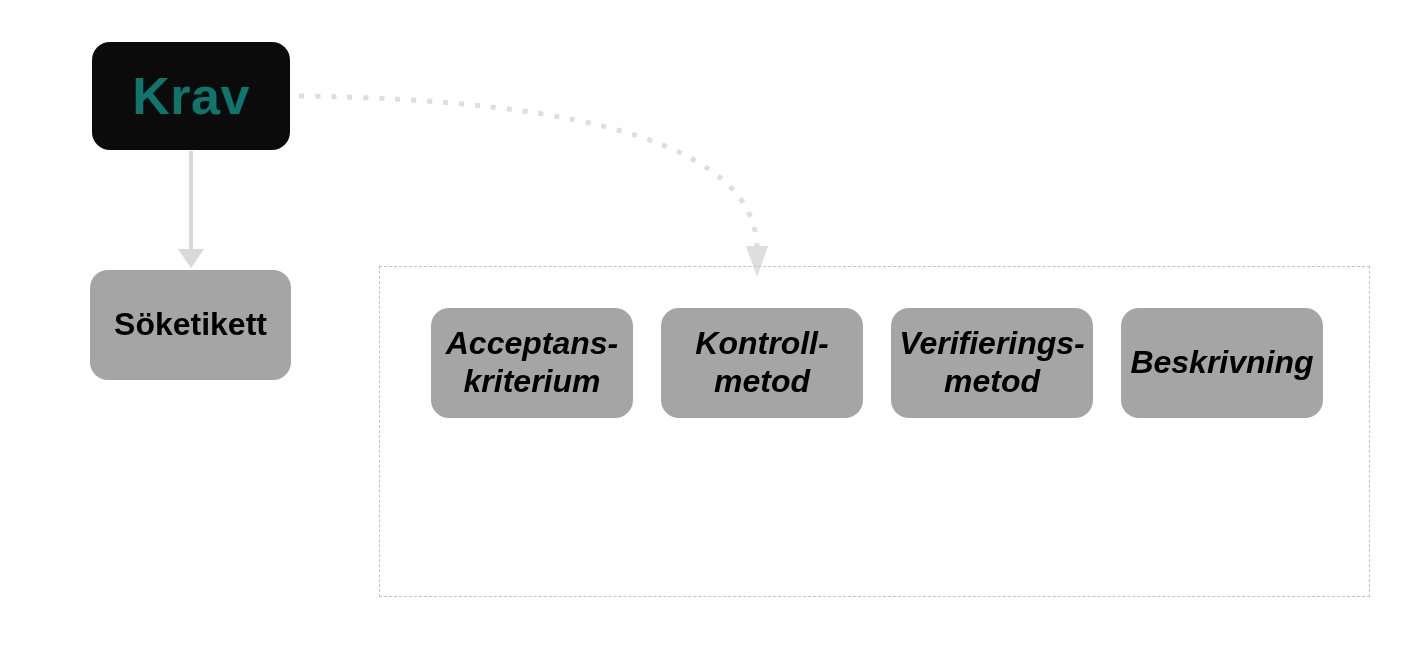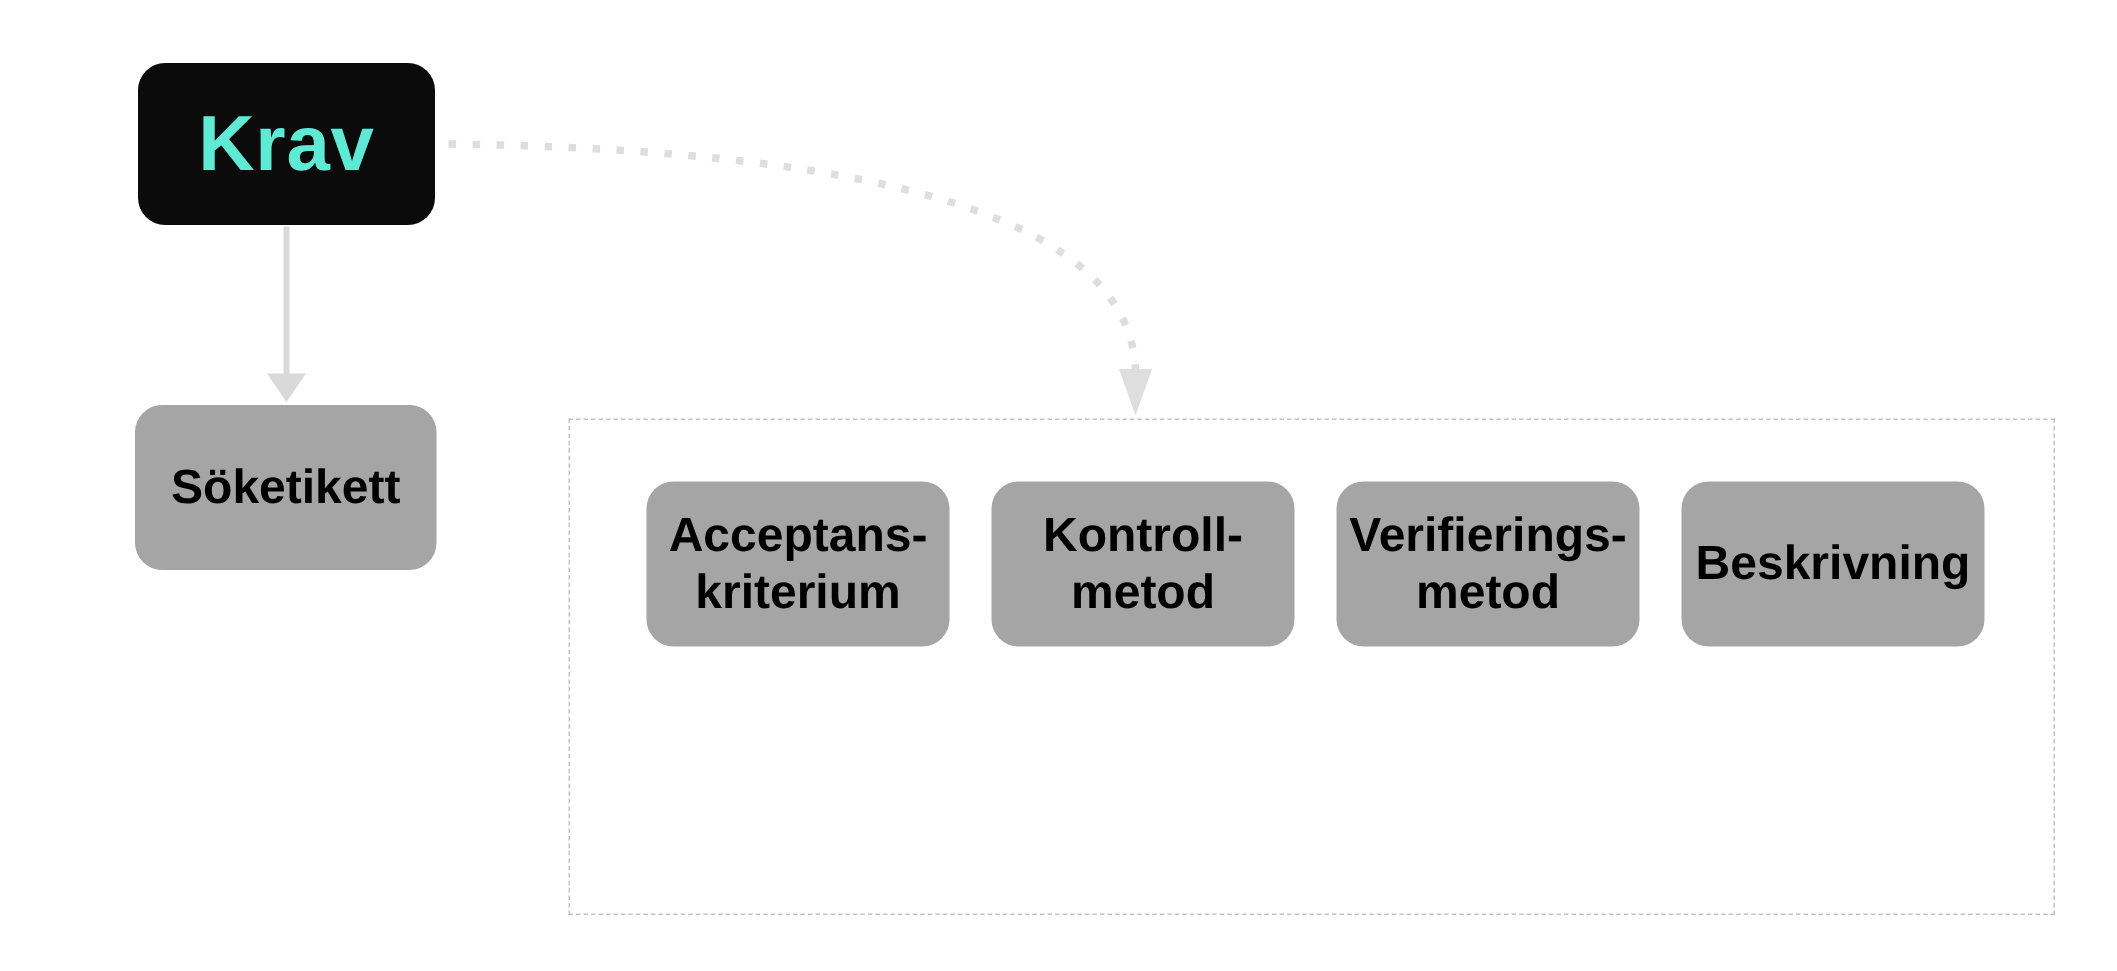"Krav" .node-root { color: #5eead4 -> #0f766e }
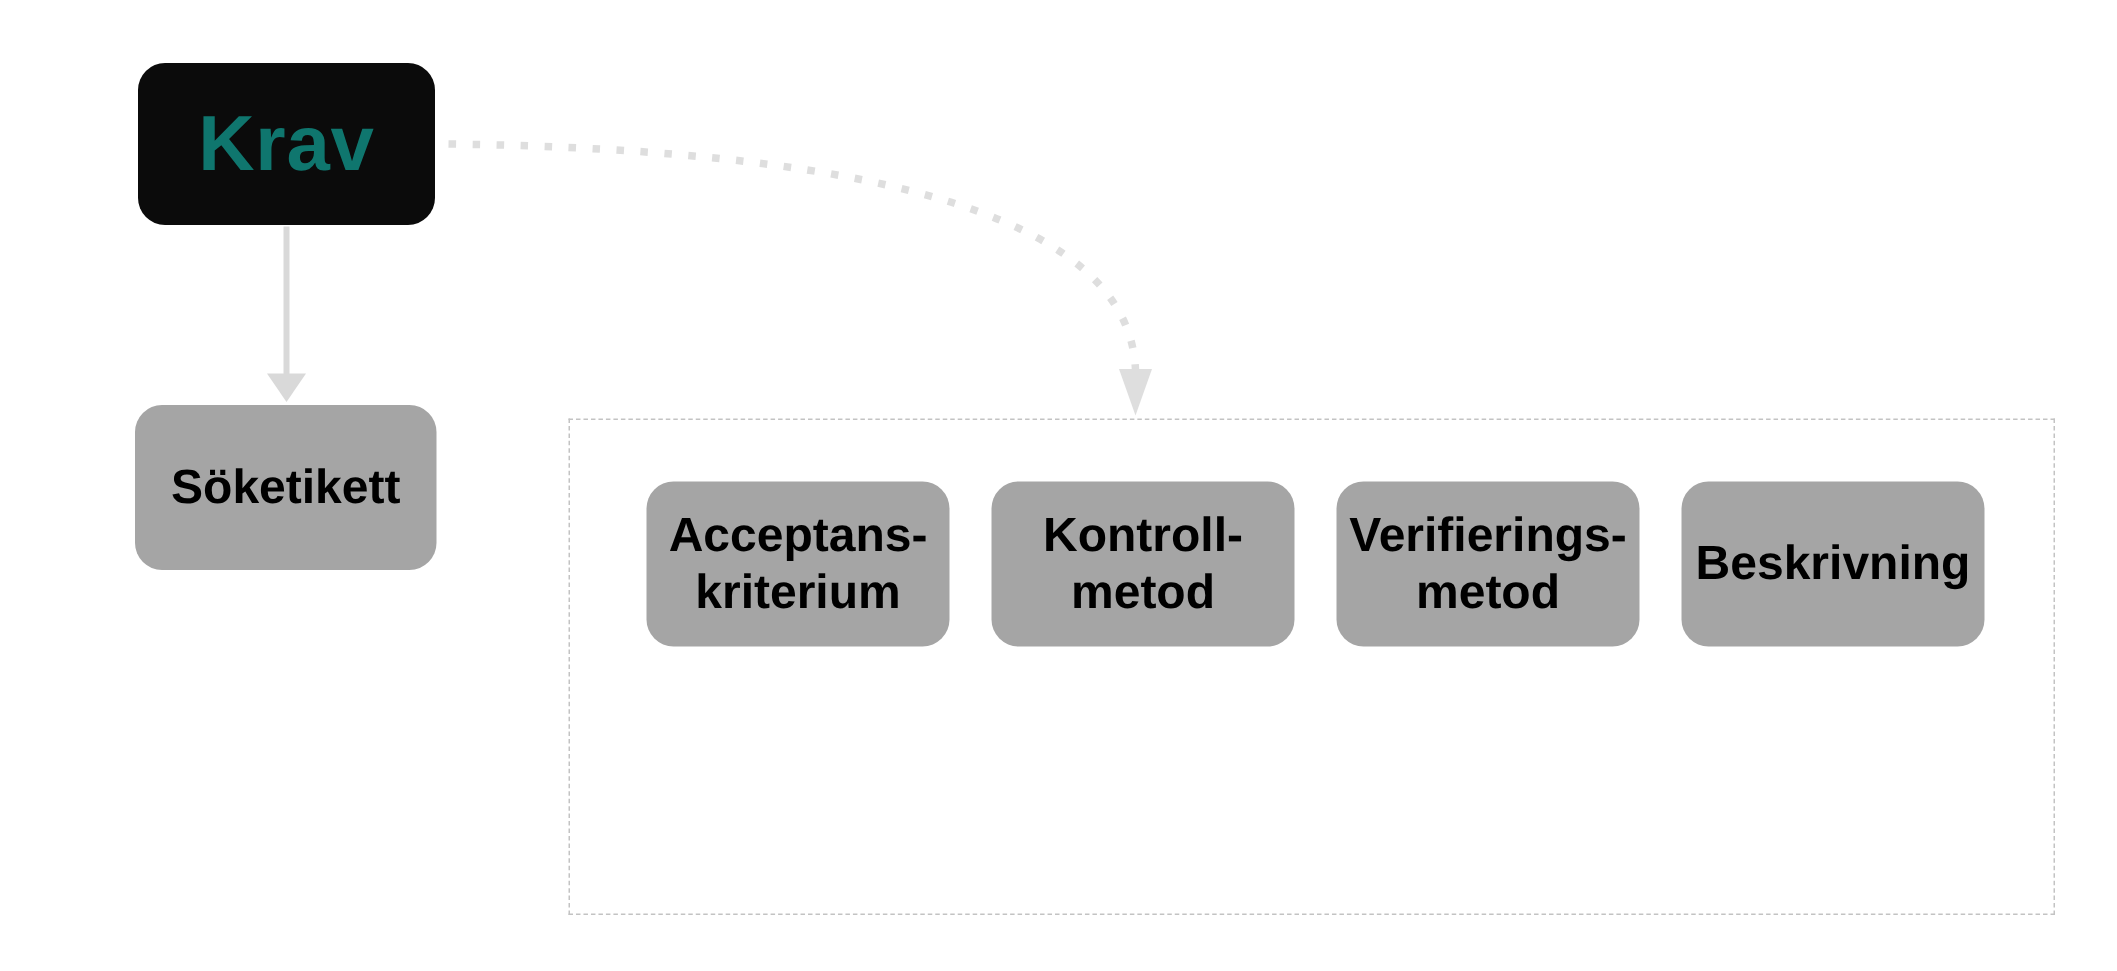"Acceptans-kriterium" .group { font-style: none -> italic; top: 279px -> 266px }
